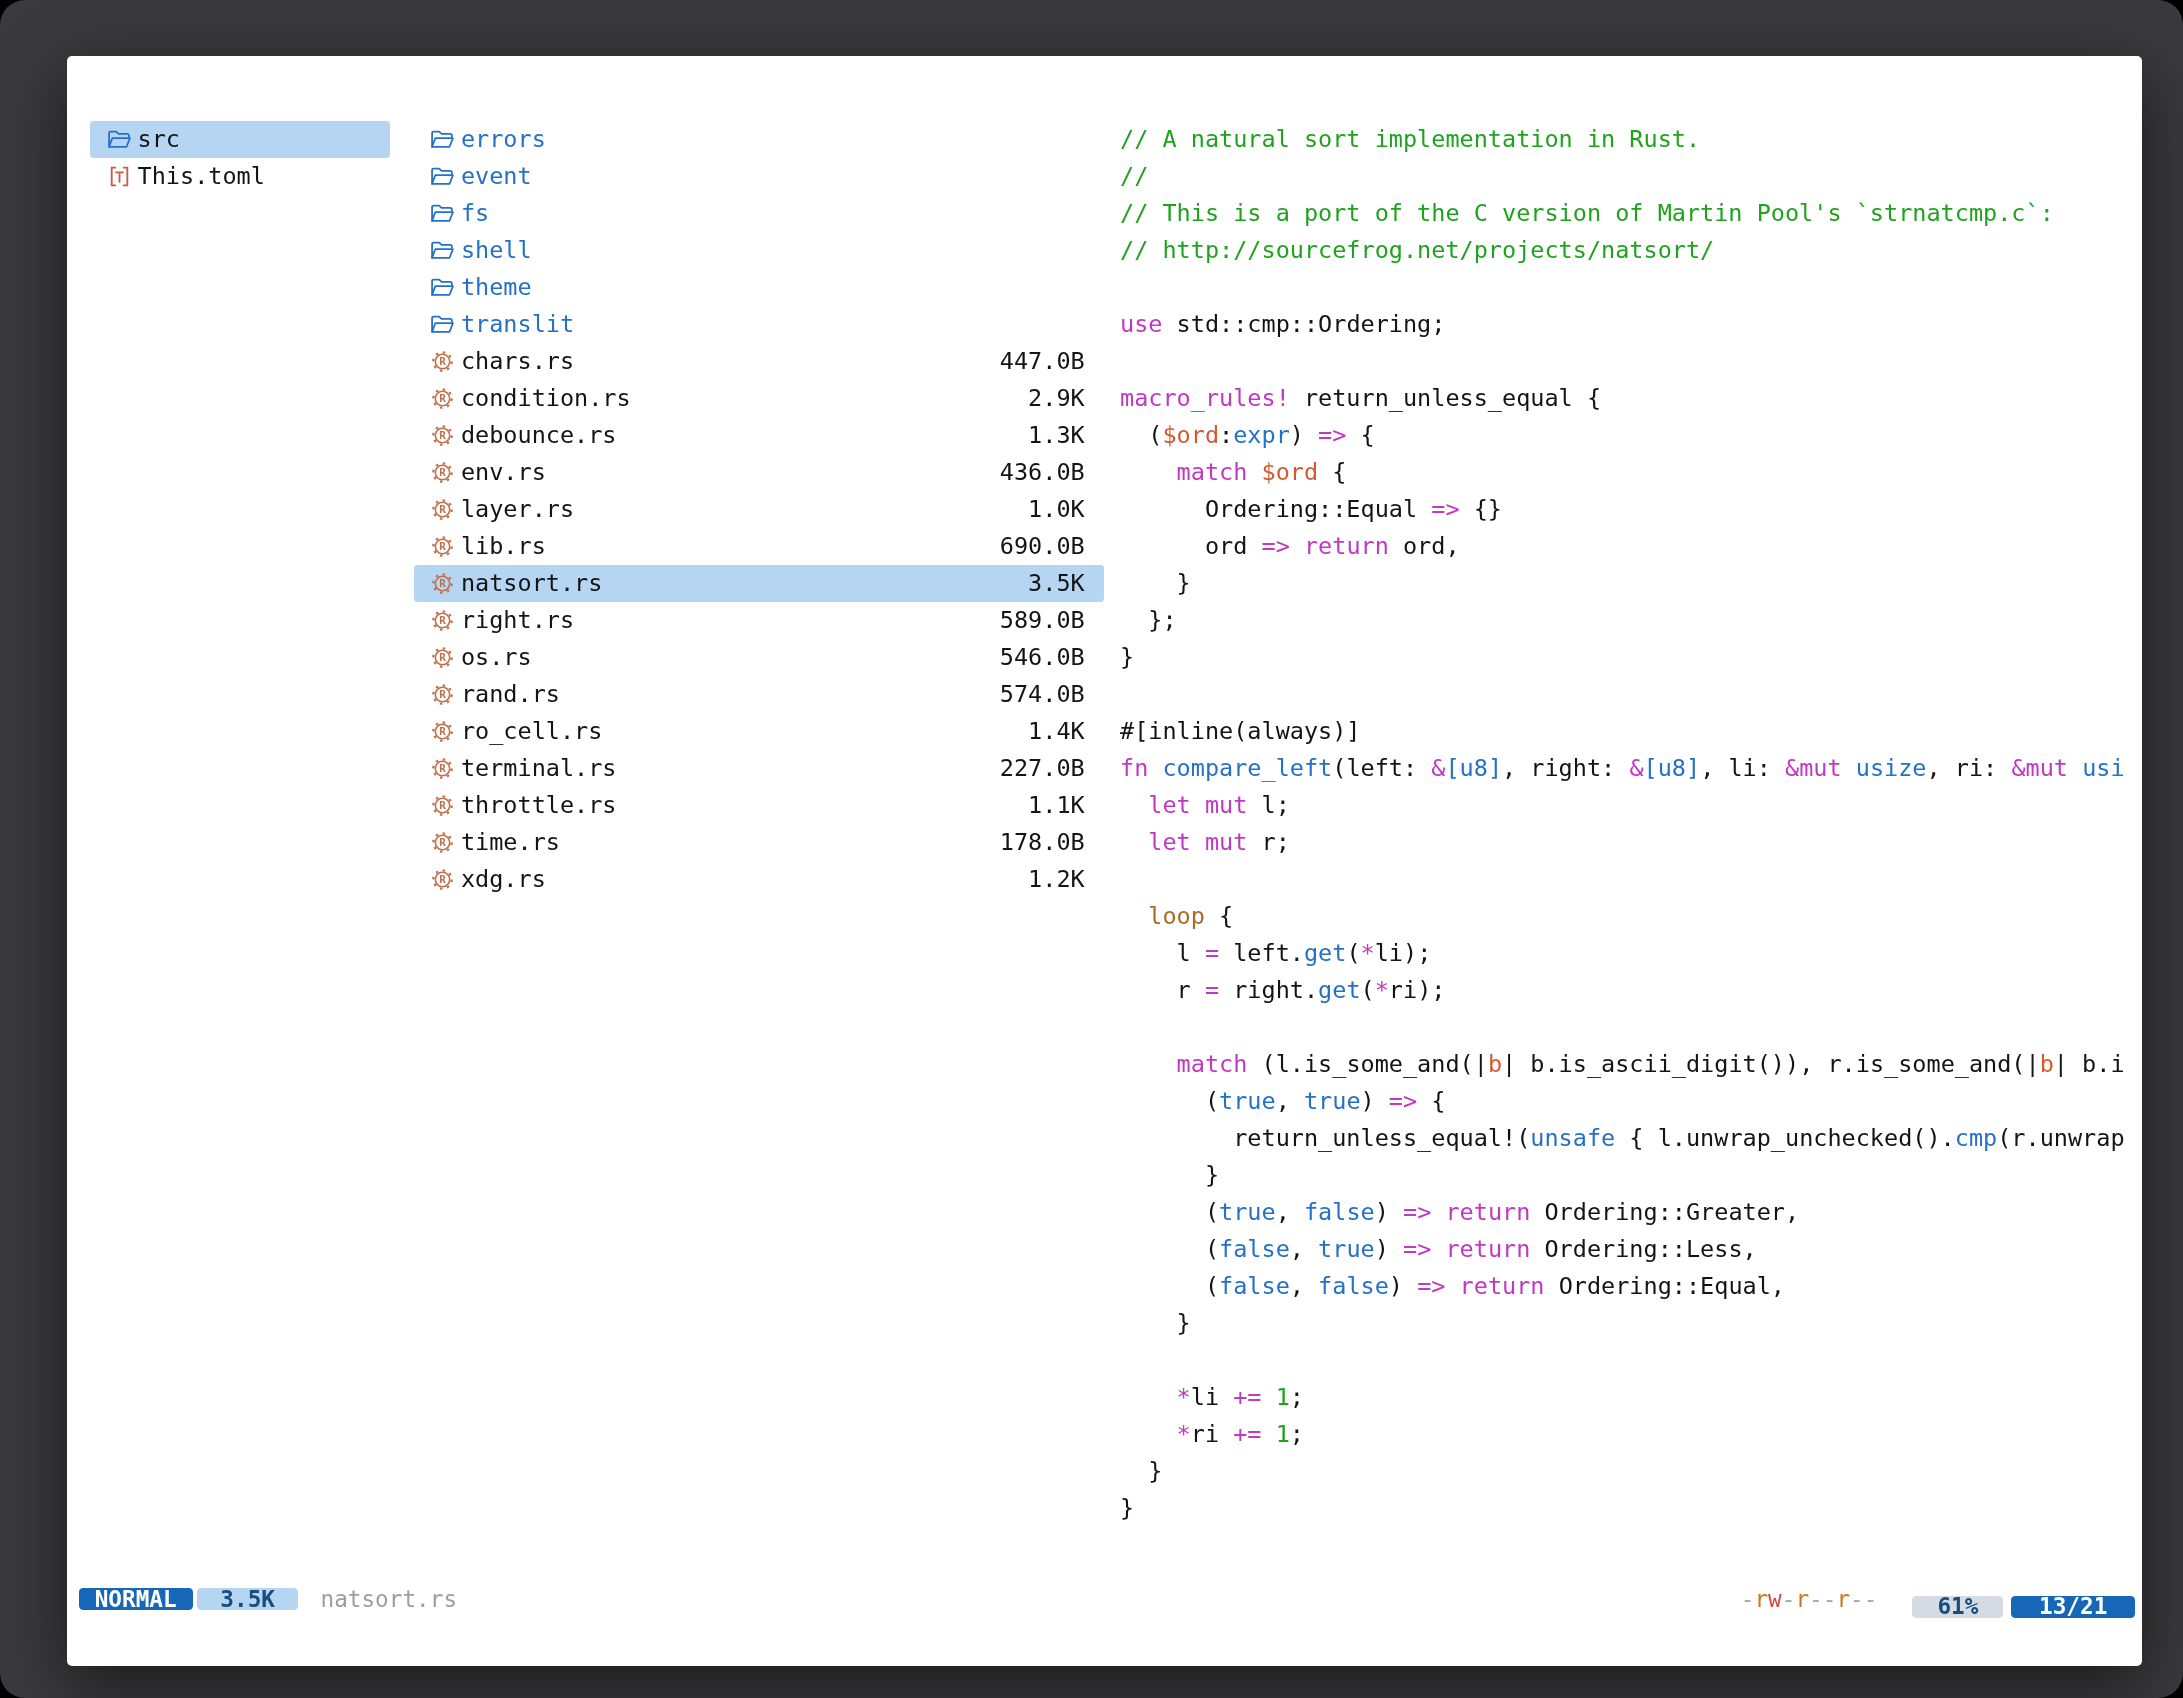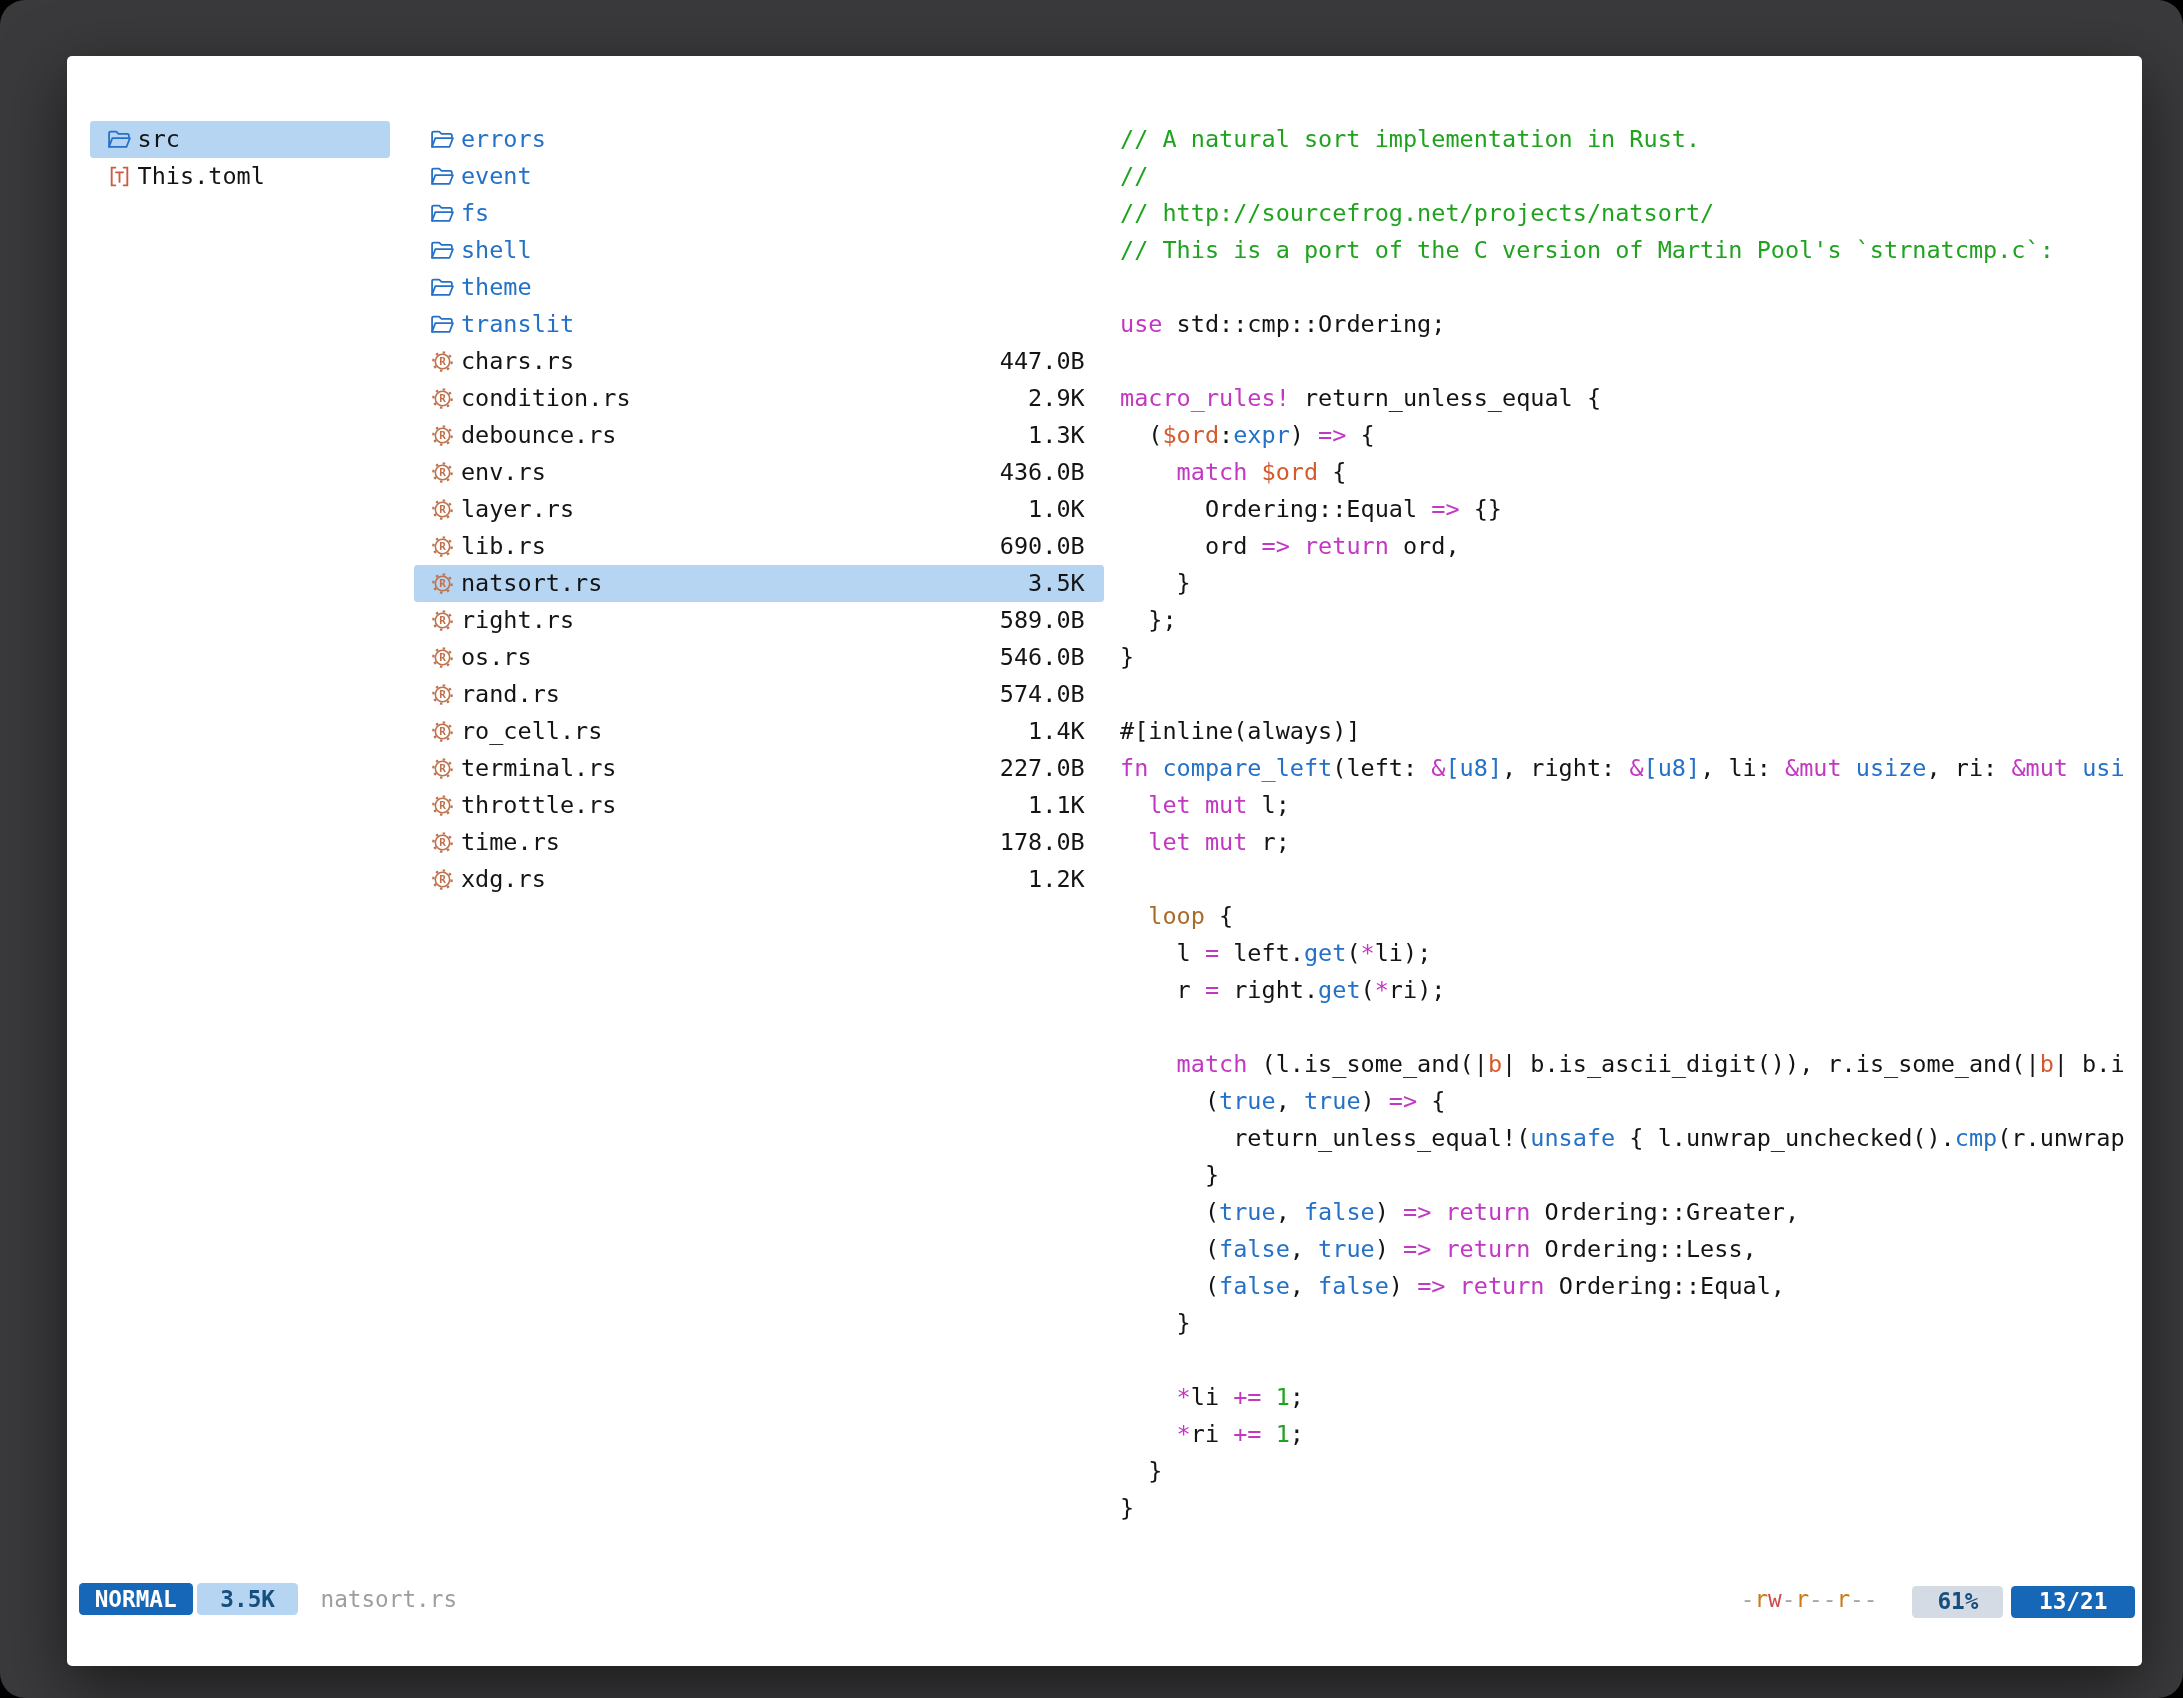"// http://sourcefrog.net/projects/natsort/" div.code-line { order: before "// This is a port" -> after "// This is a port" }
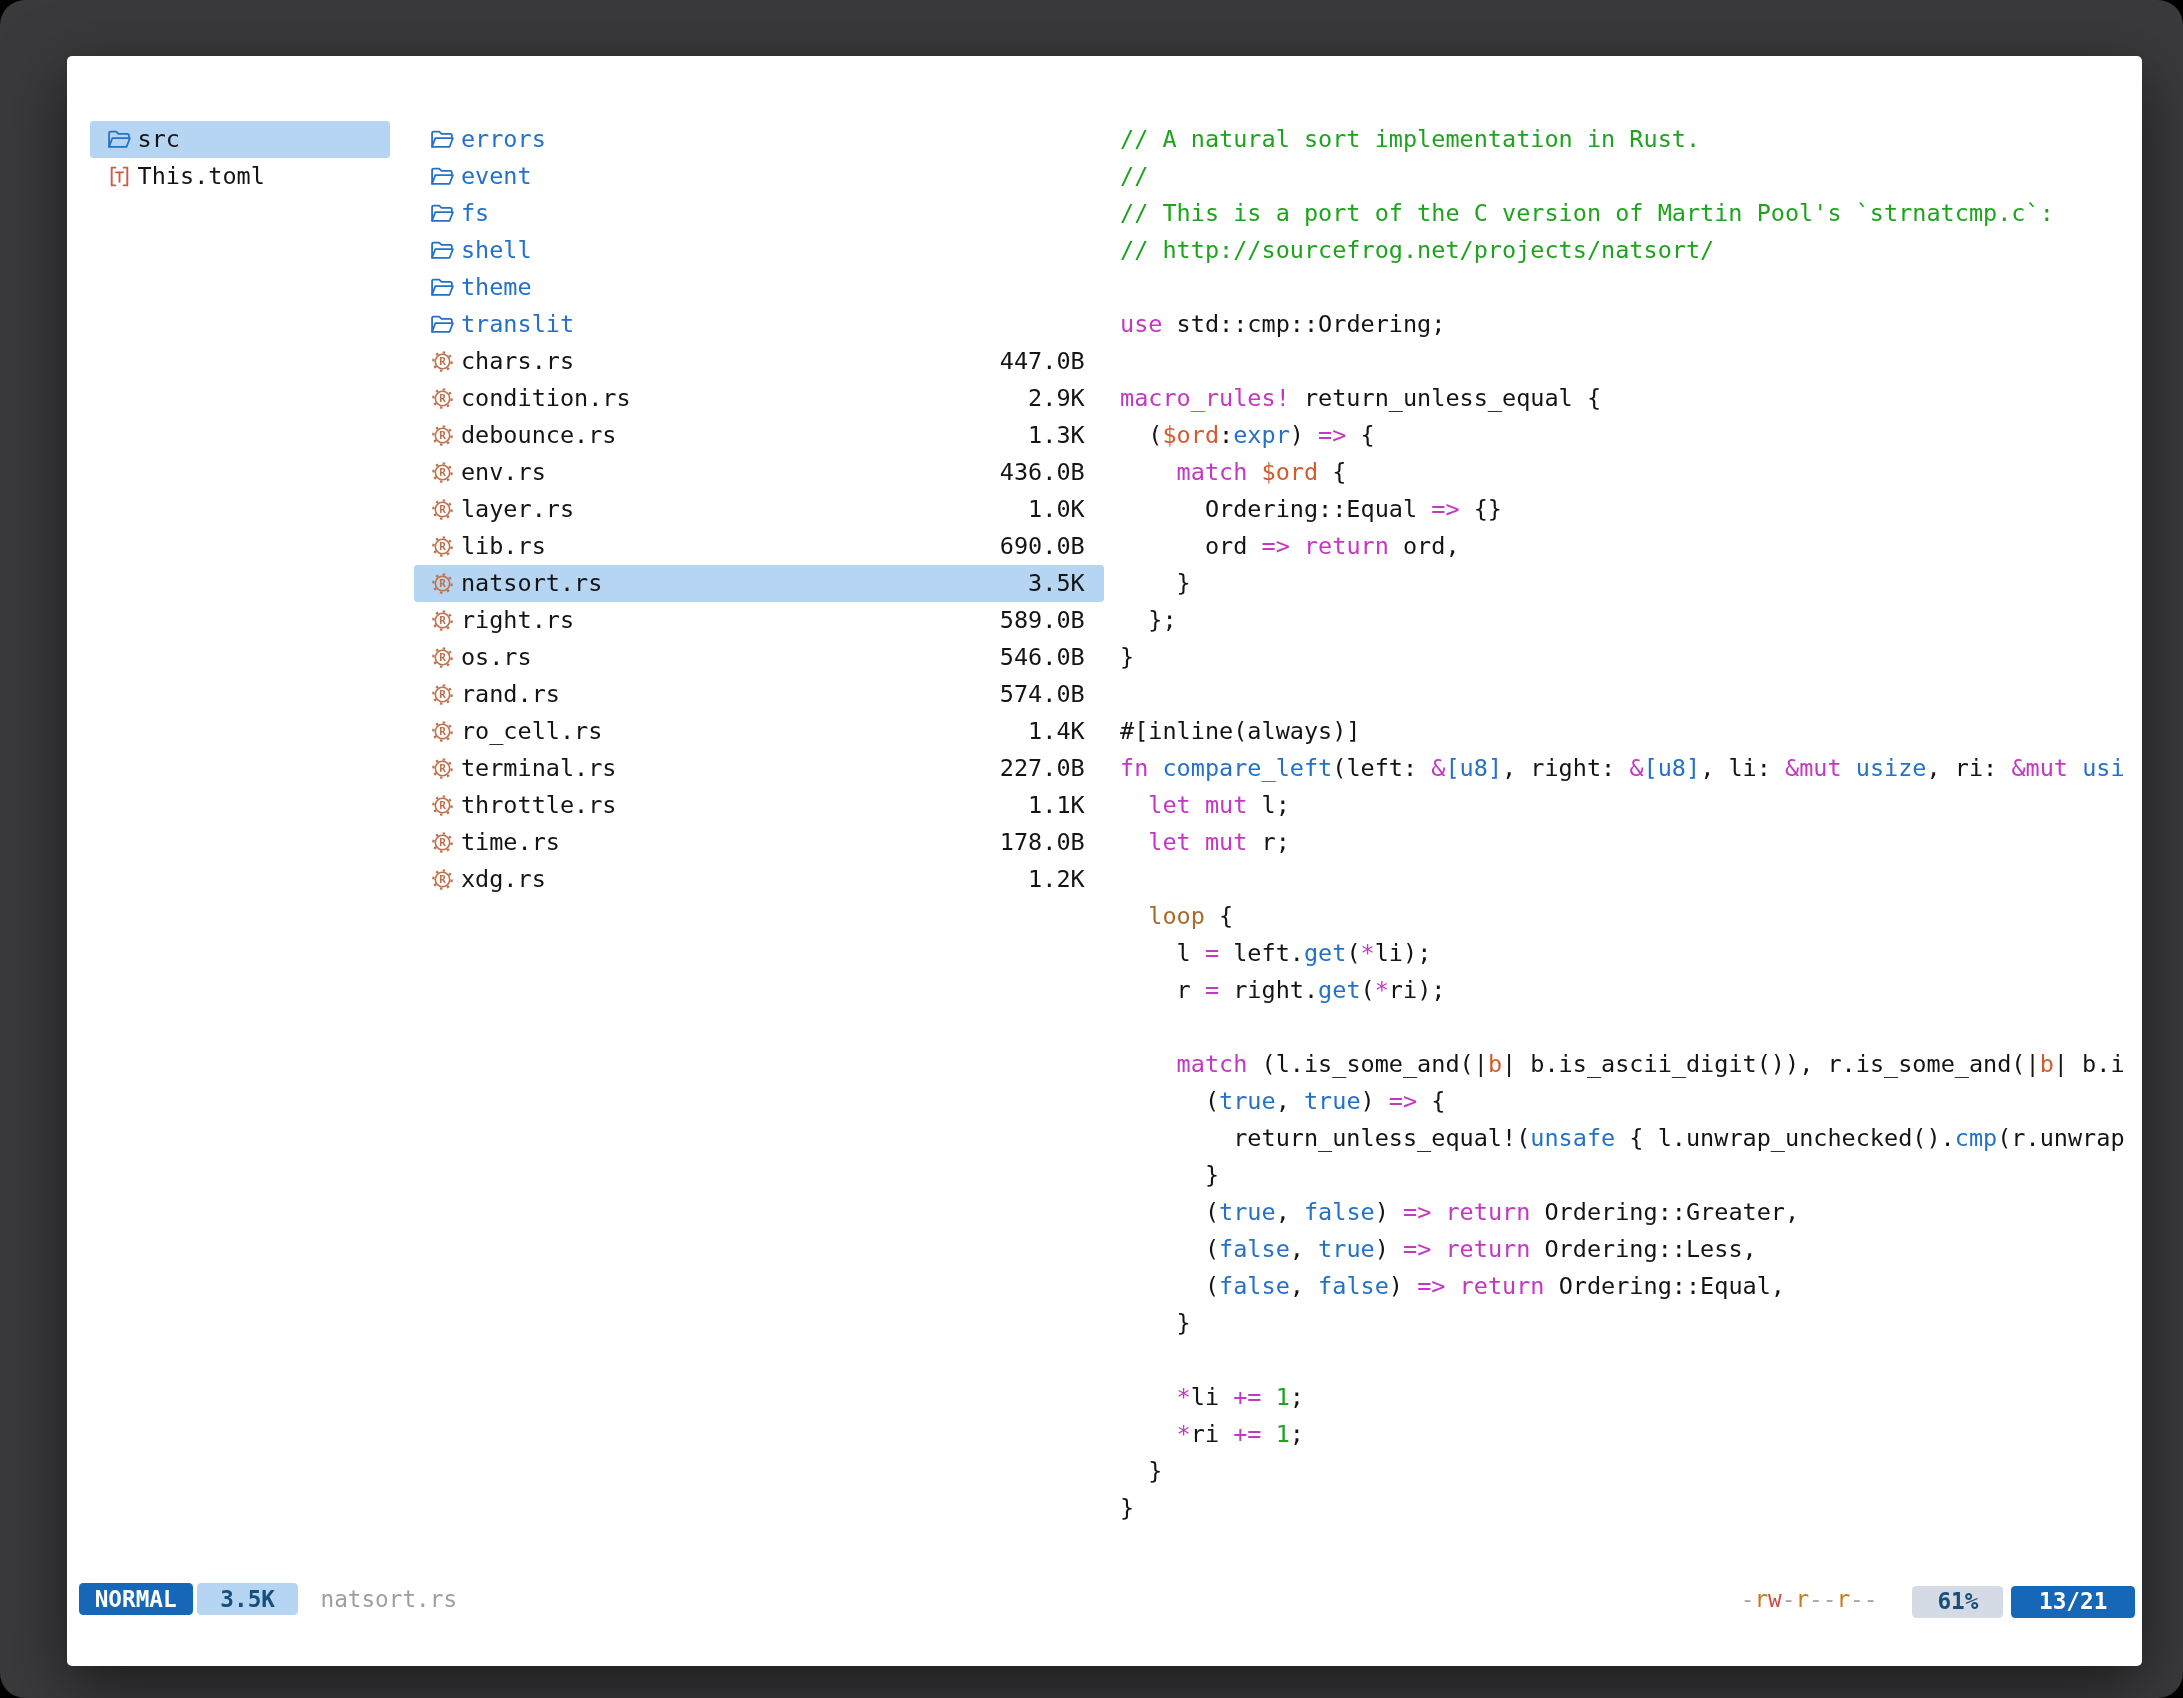"NORMAL" .badge { height: 32px -> 22px }
